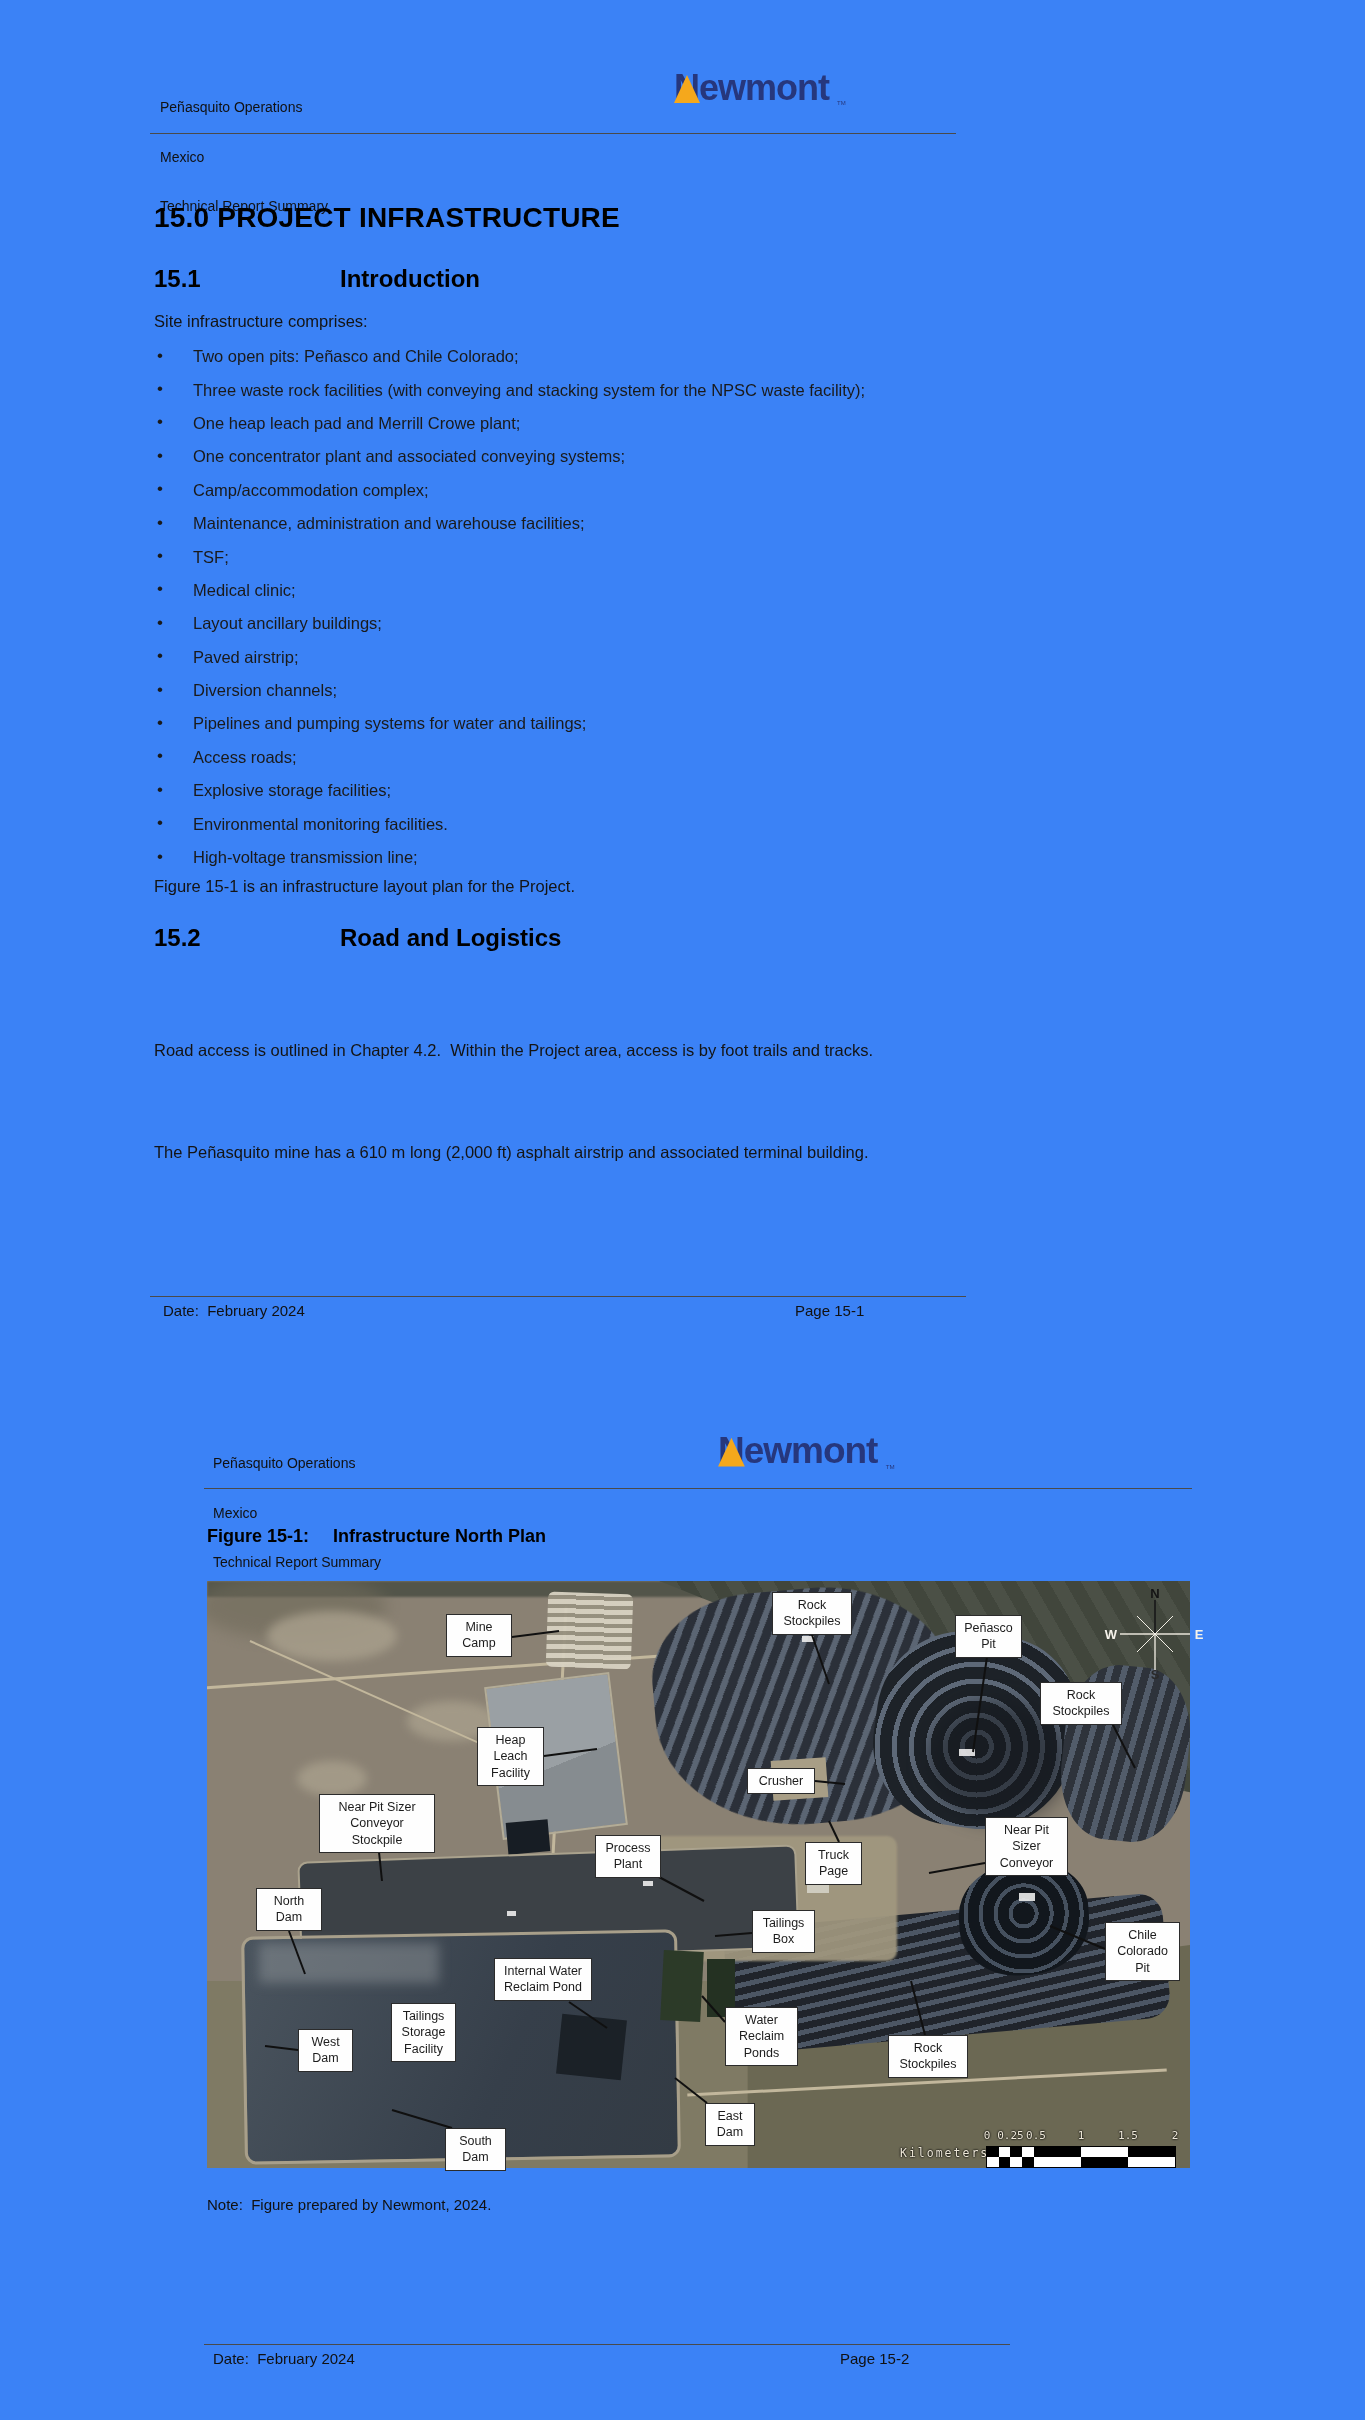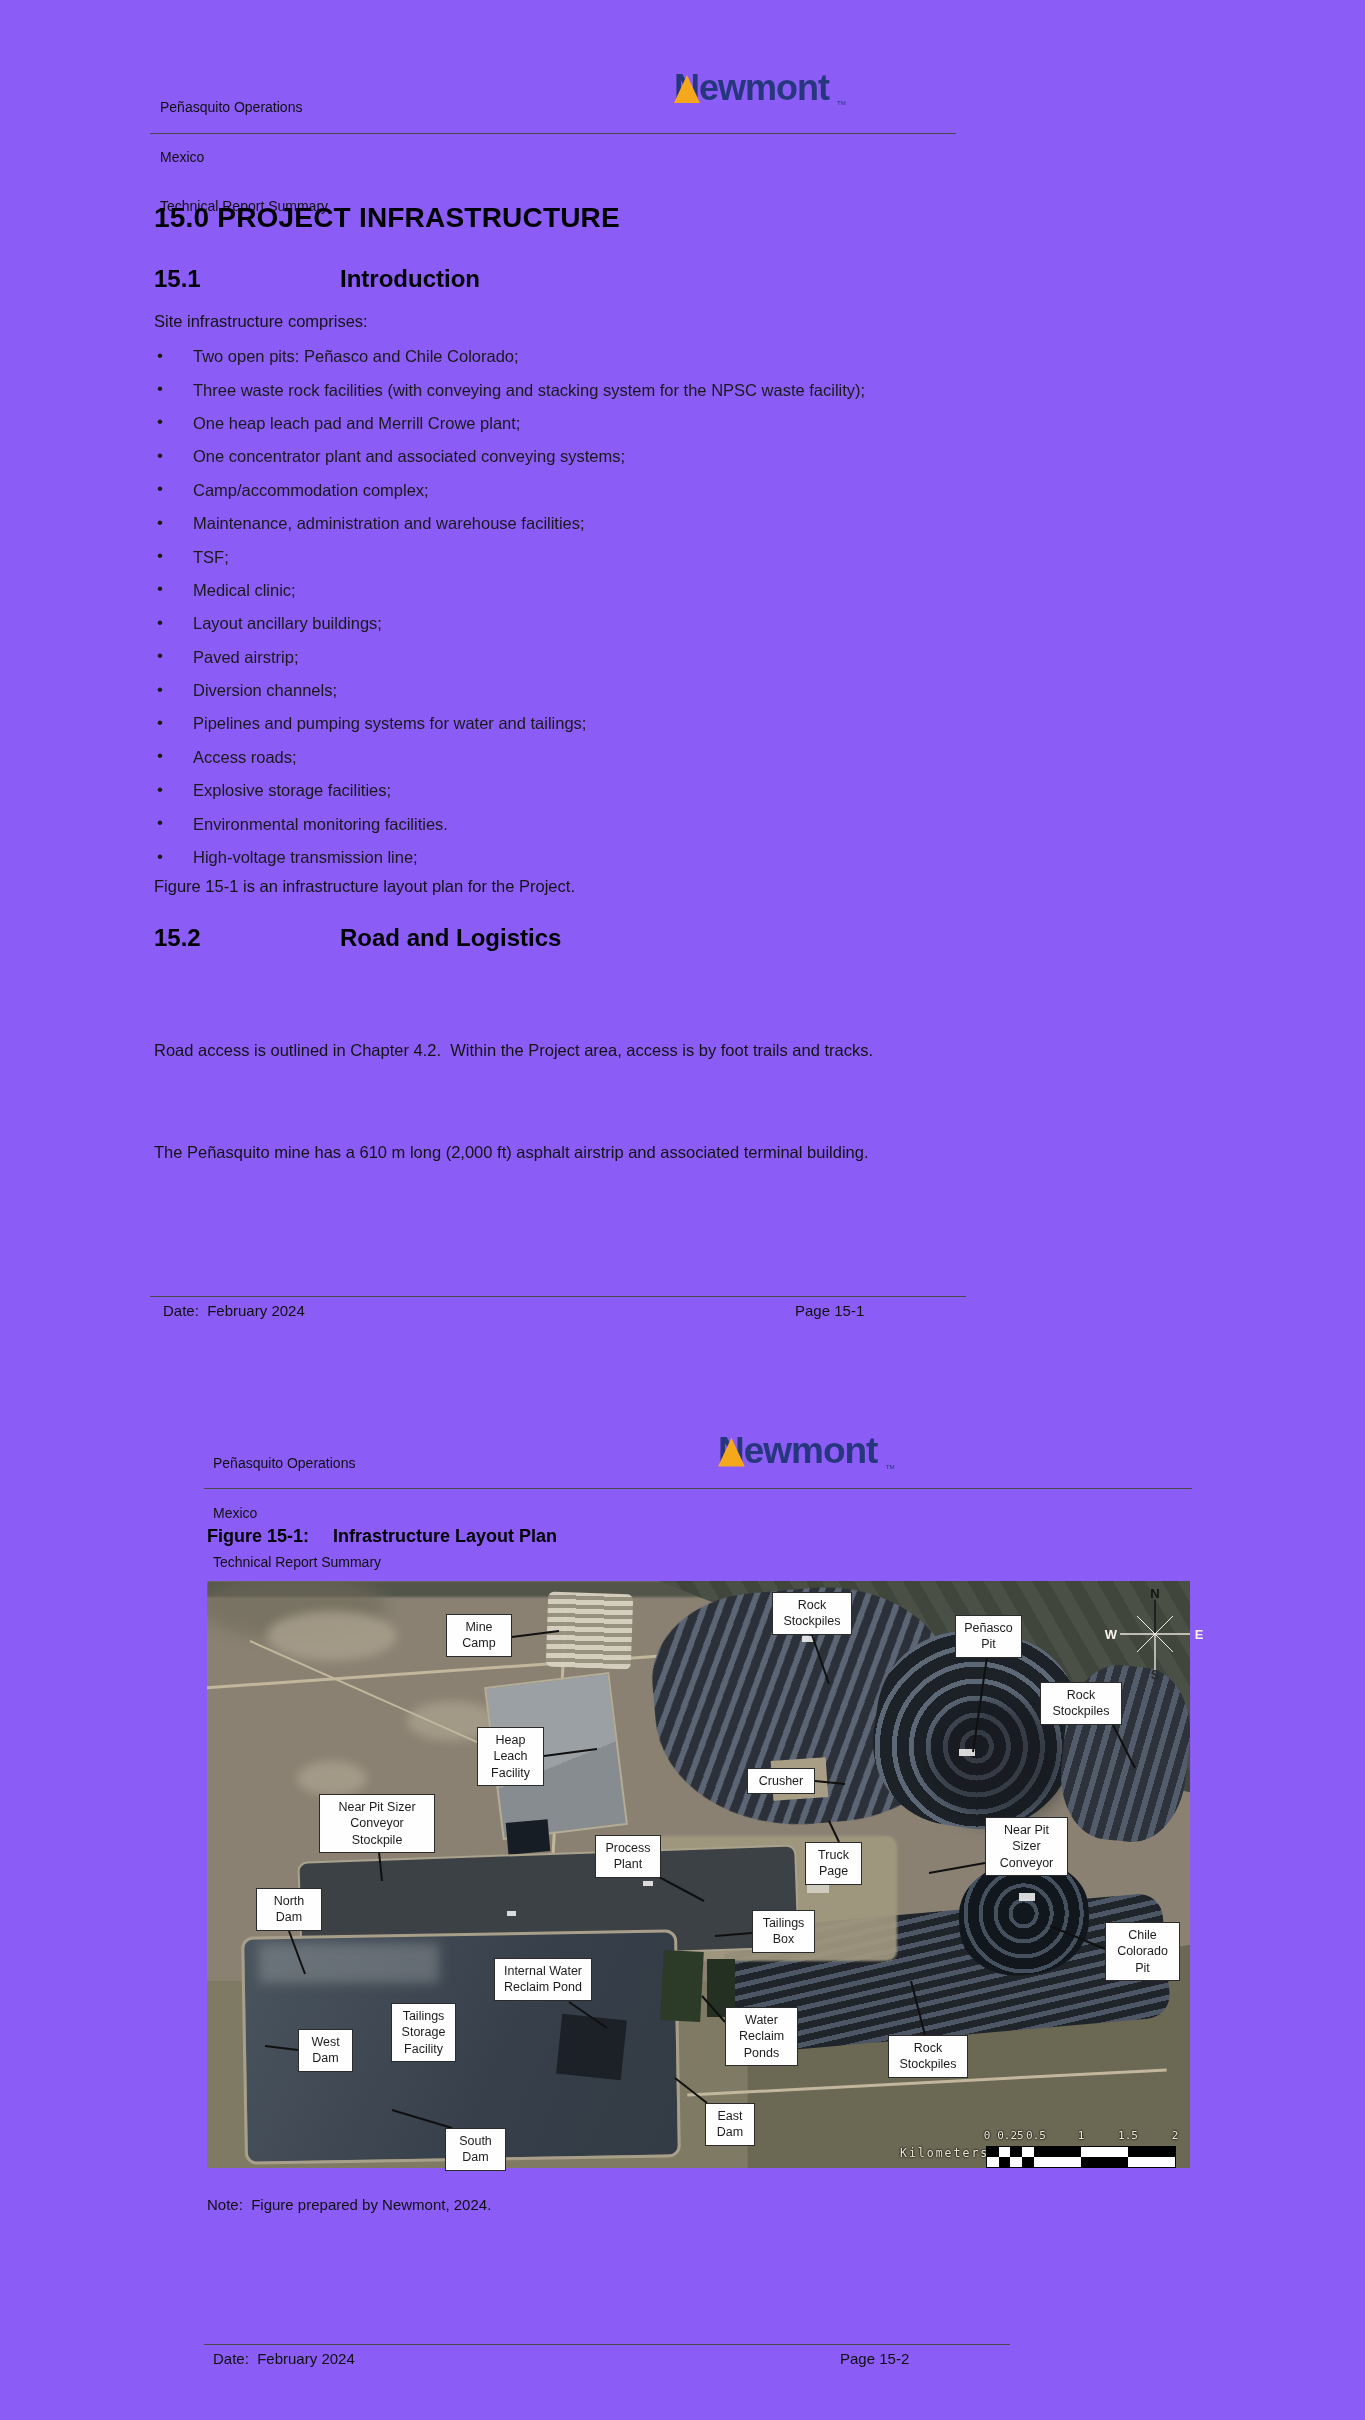"Peñasquito Operations" .page-root { background: #8b5cf6 -> #3b82f6 }
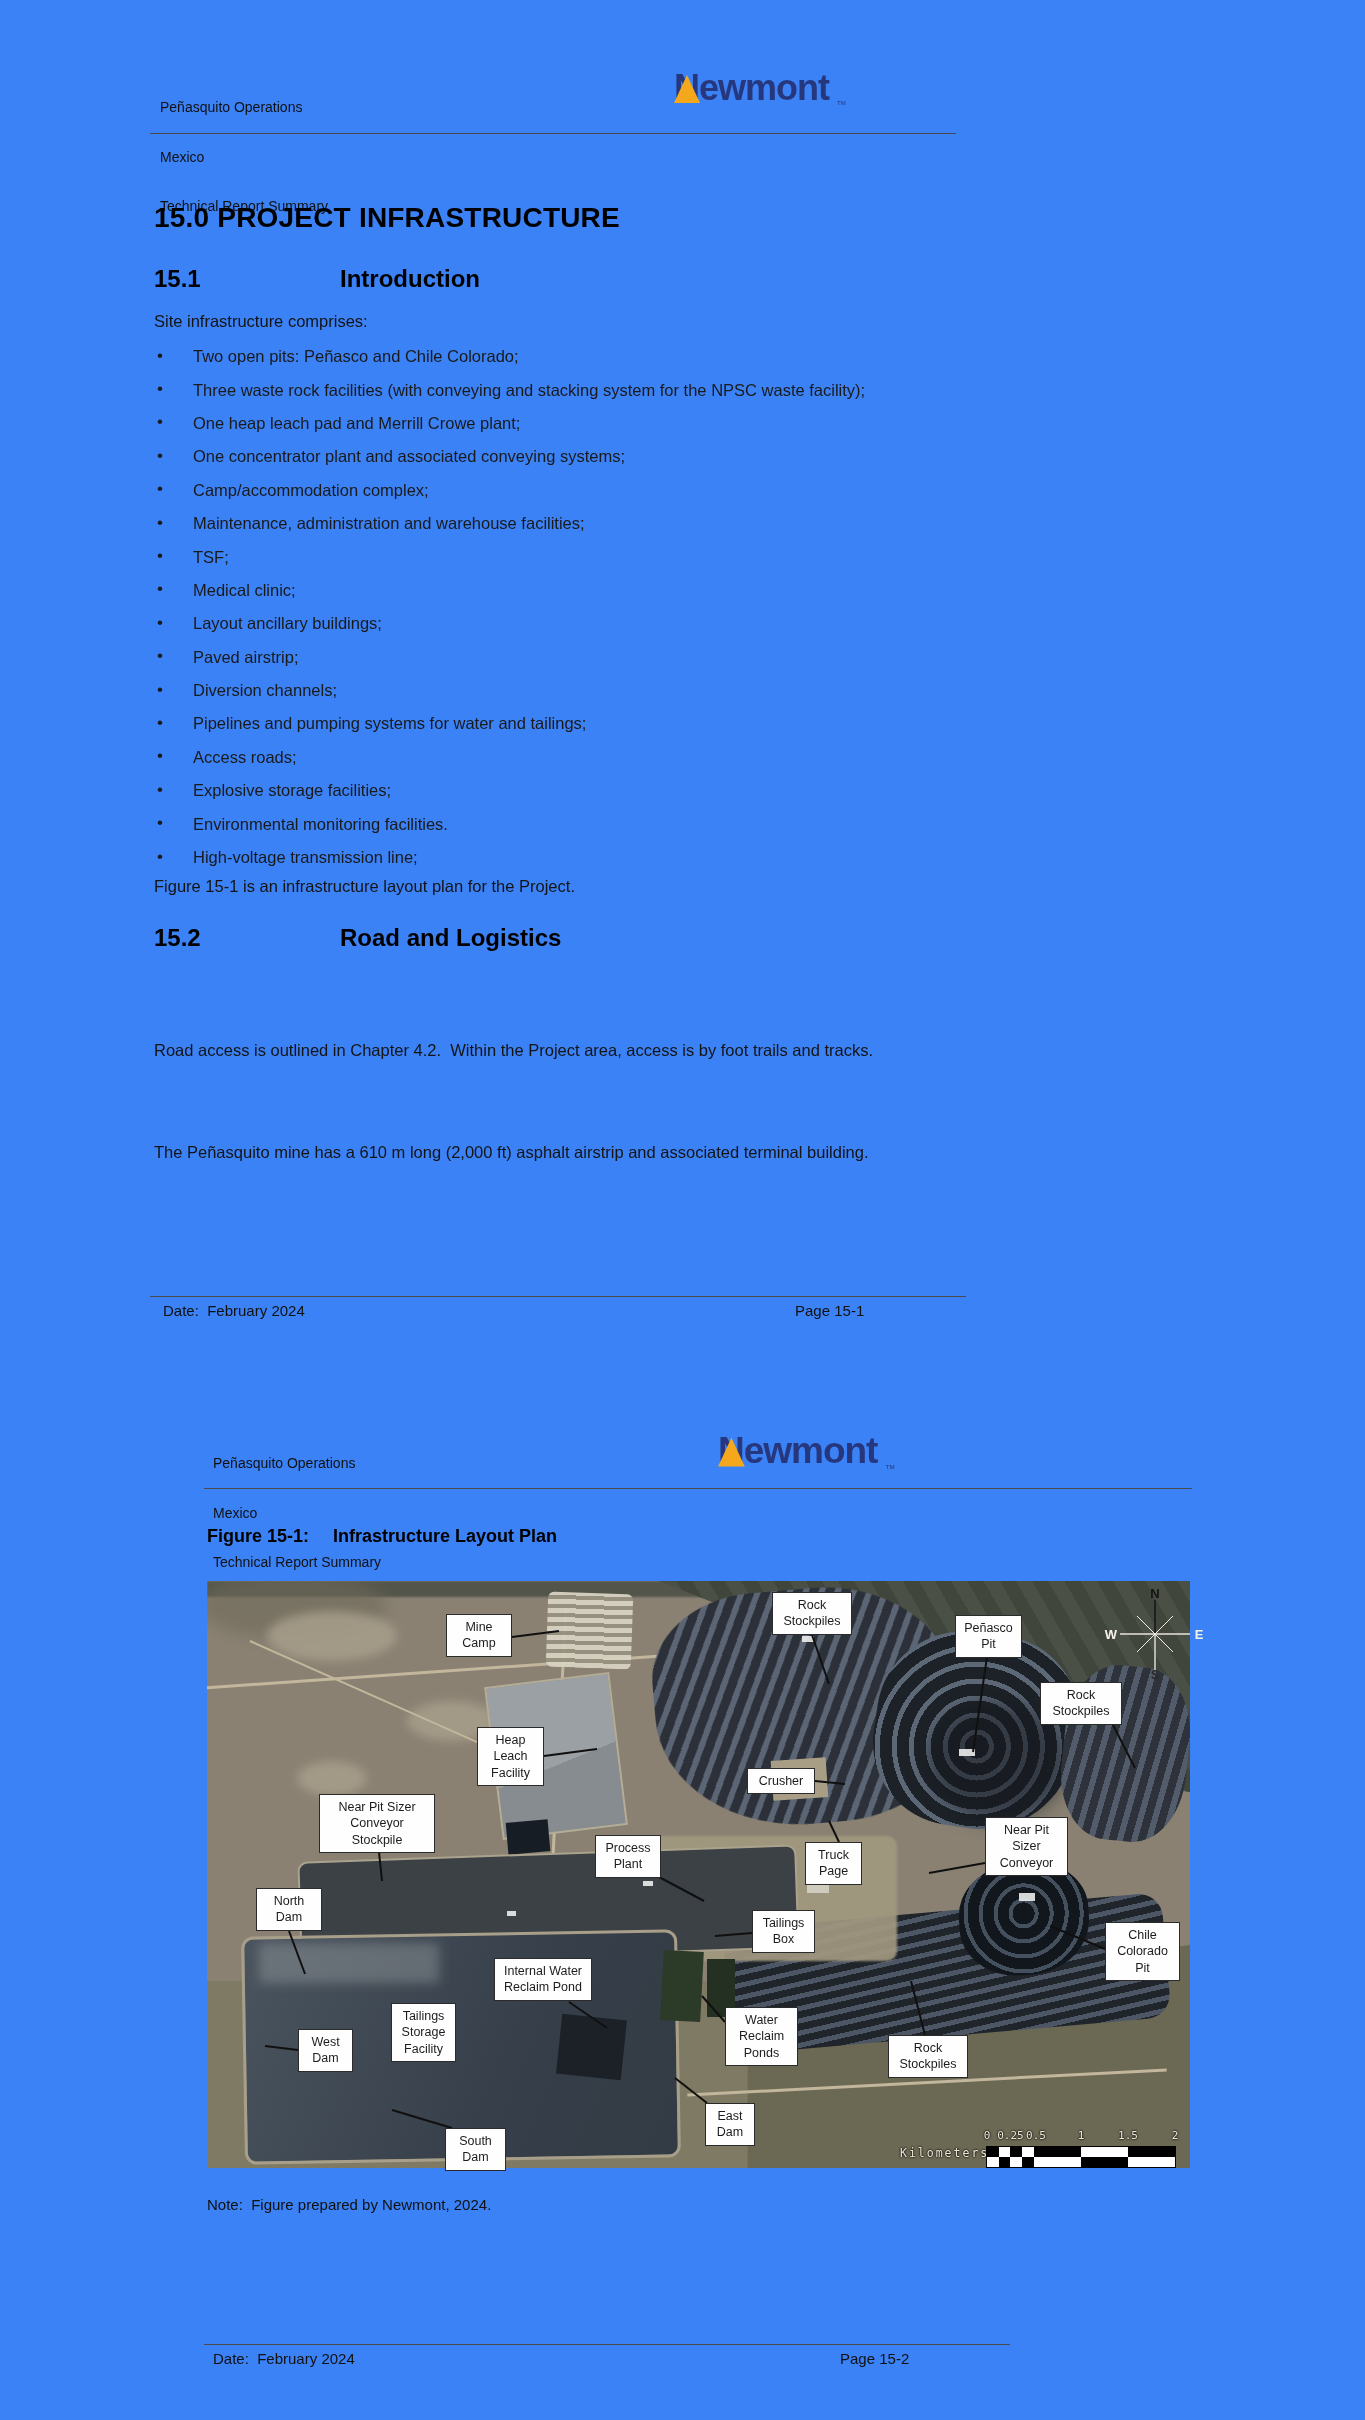"Infrastructure Layout Plan" span { text: Layout -> North }
